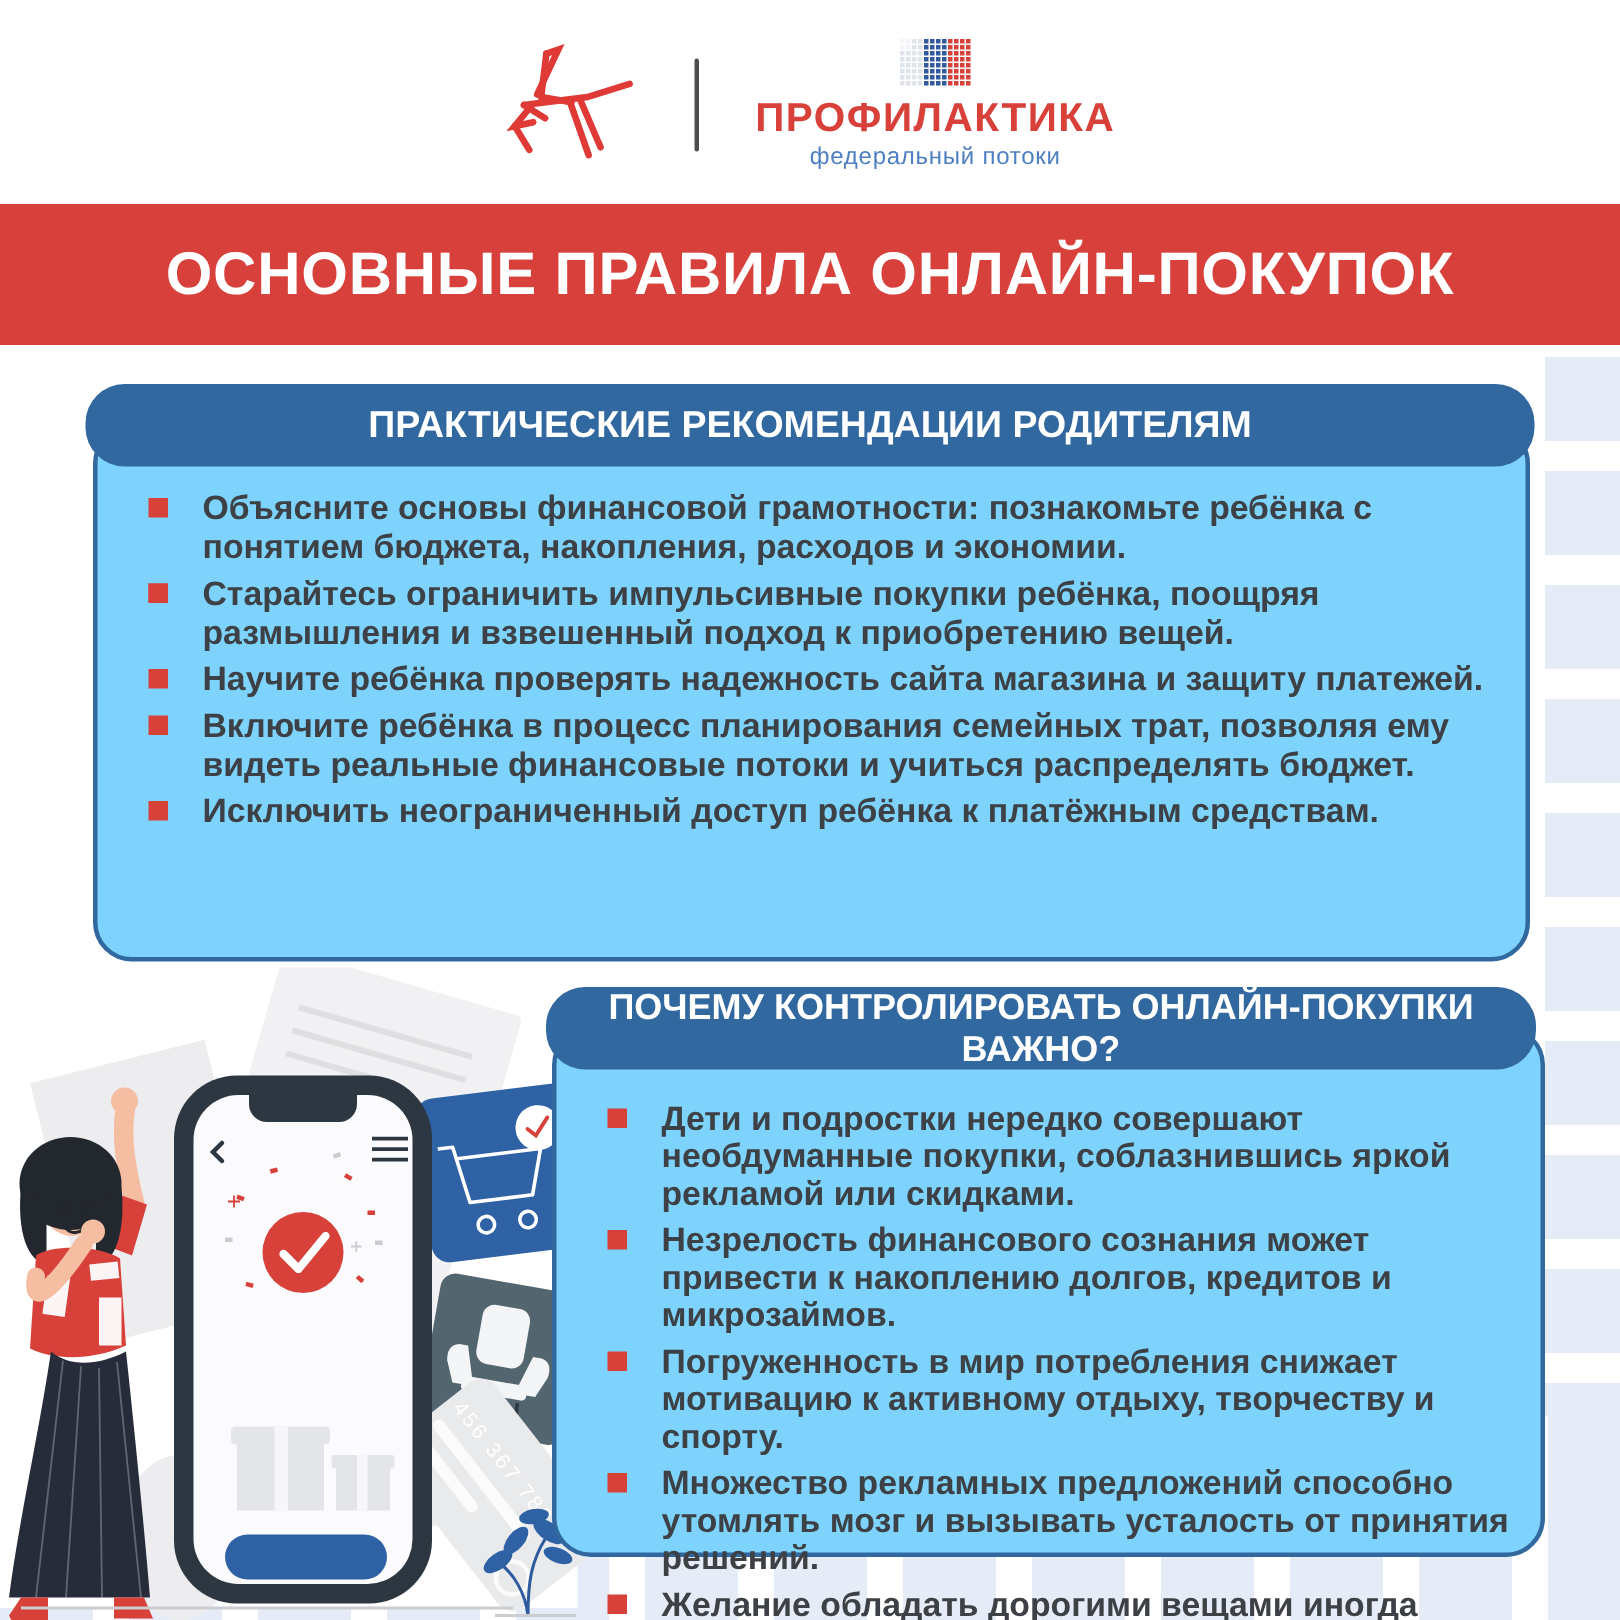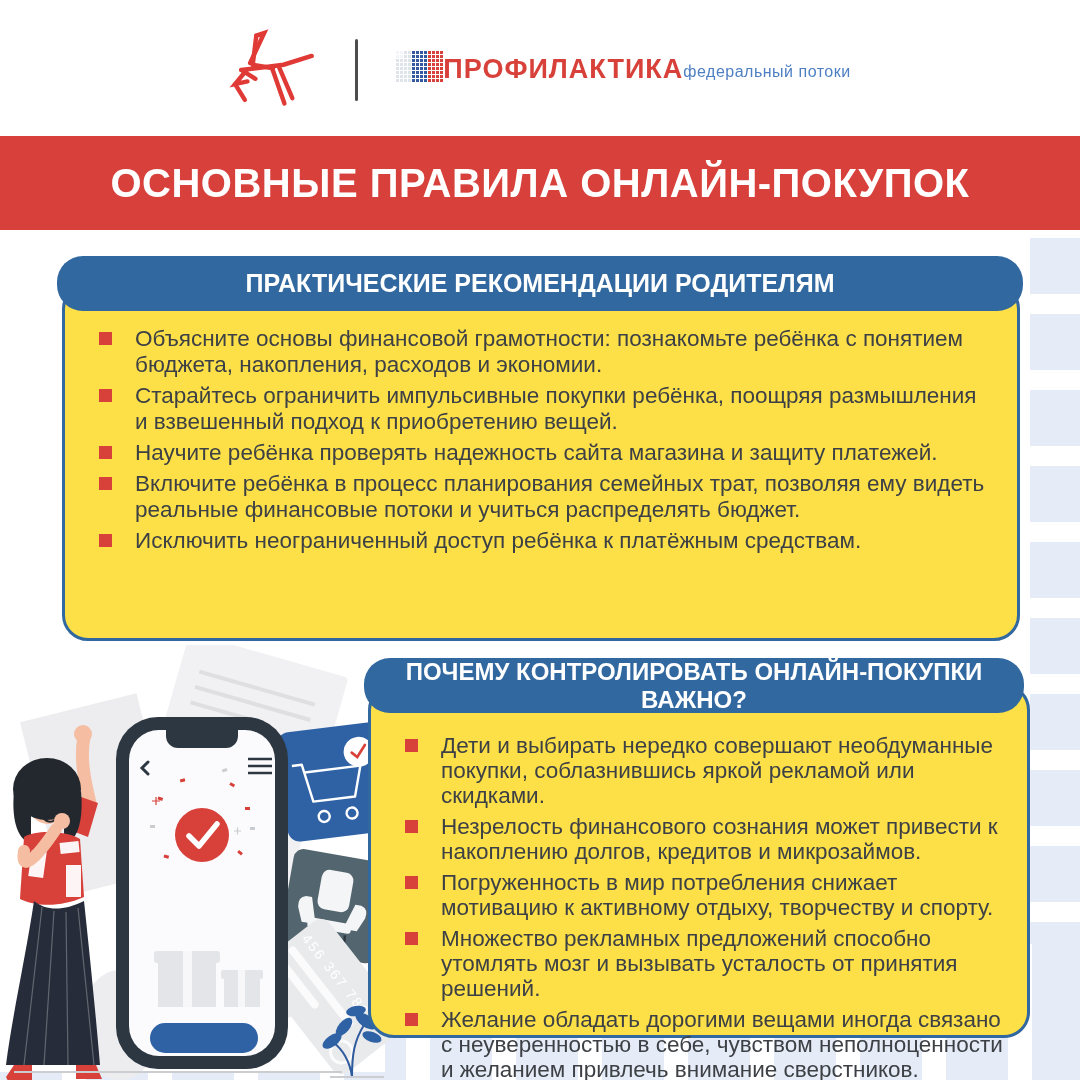"ПРОФИЛАКТИКА" .brand-logo { flex-direction: row -> column }
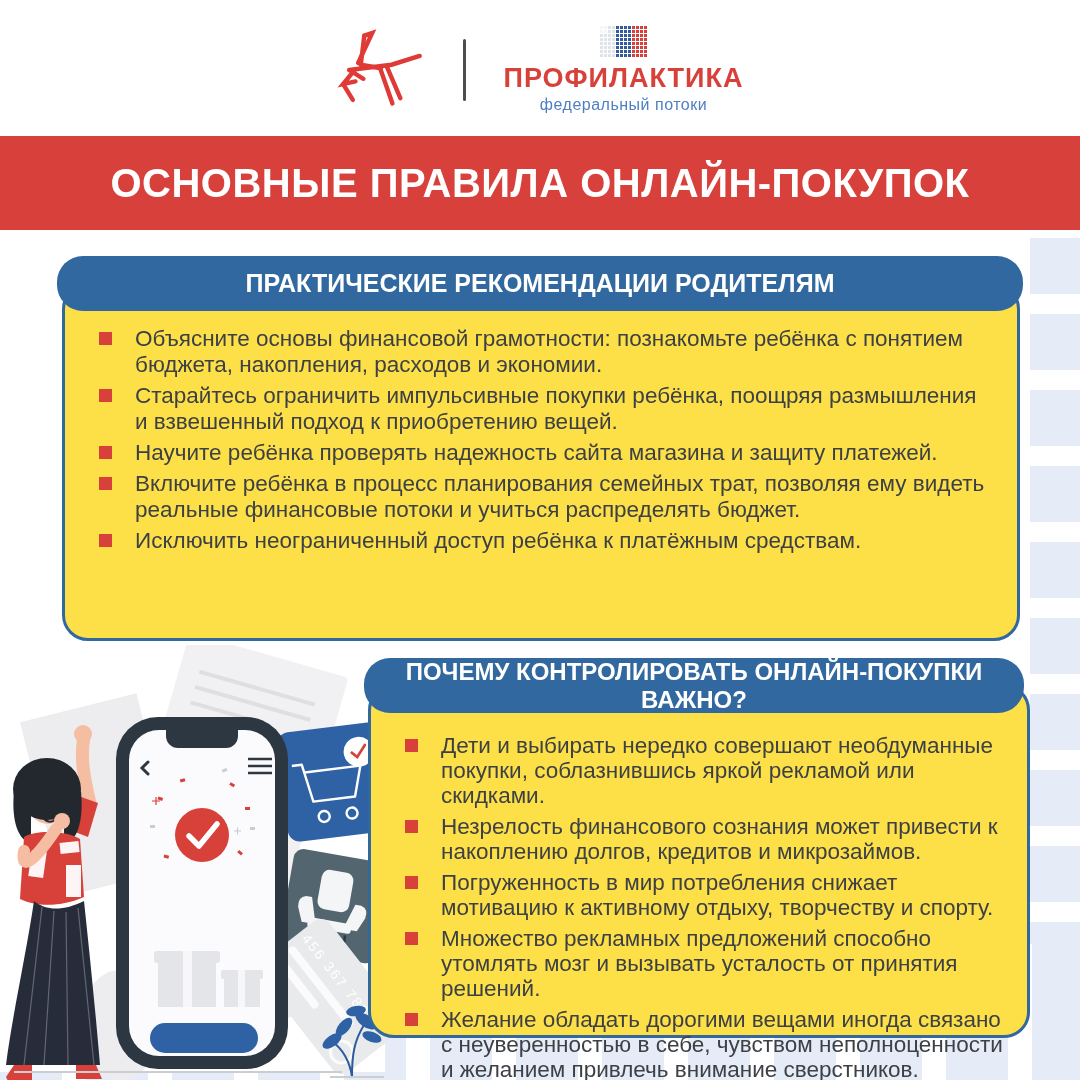"Объясните основы финансовой грамотности:" .card-body { background: #fde047 -> #7dd3fc; font-weight: none -> bold }
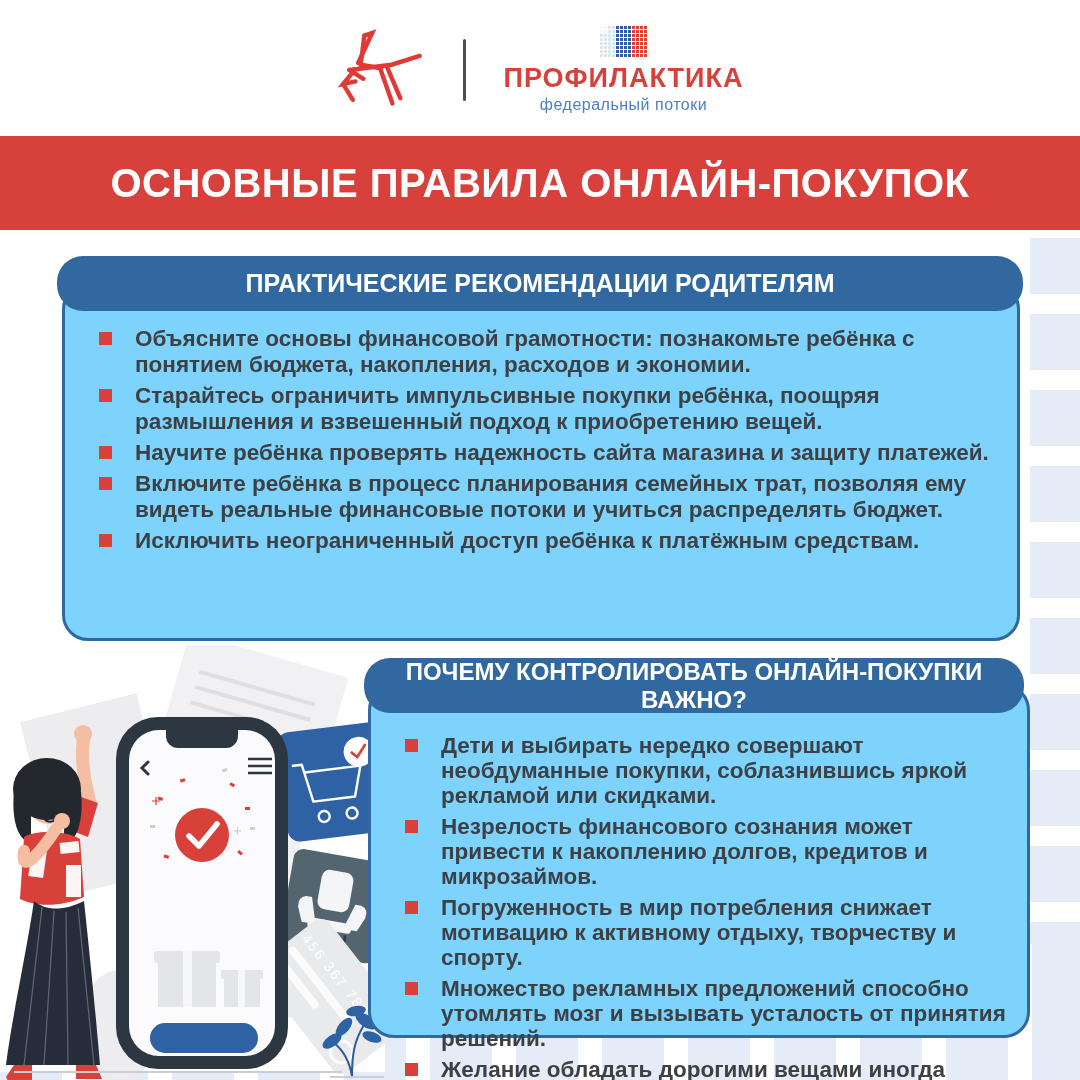"Дети и выбирать нередко совершают" span { text: выбирать -> подростки }
